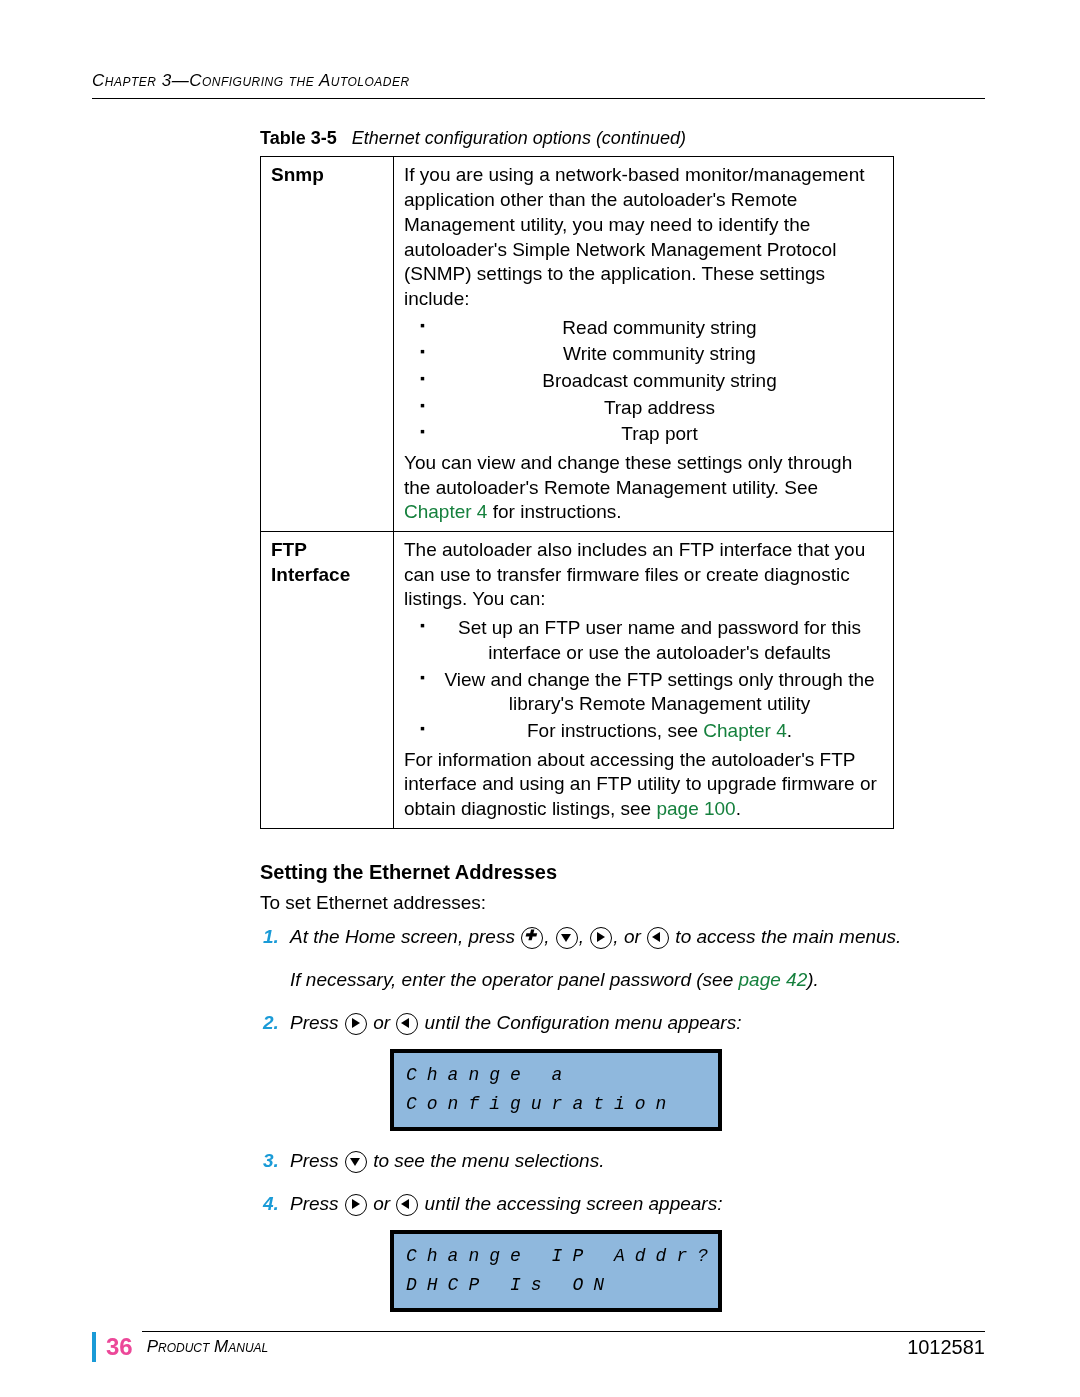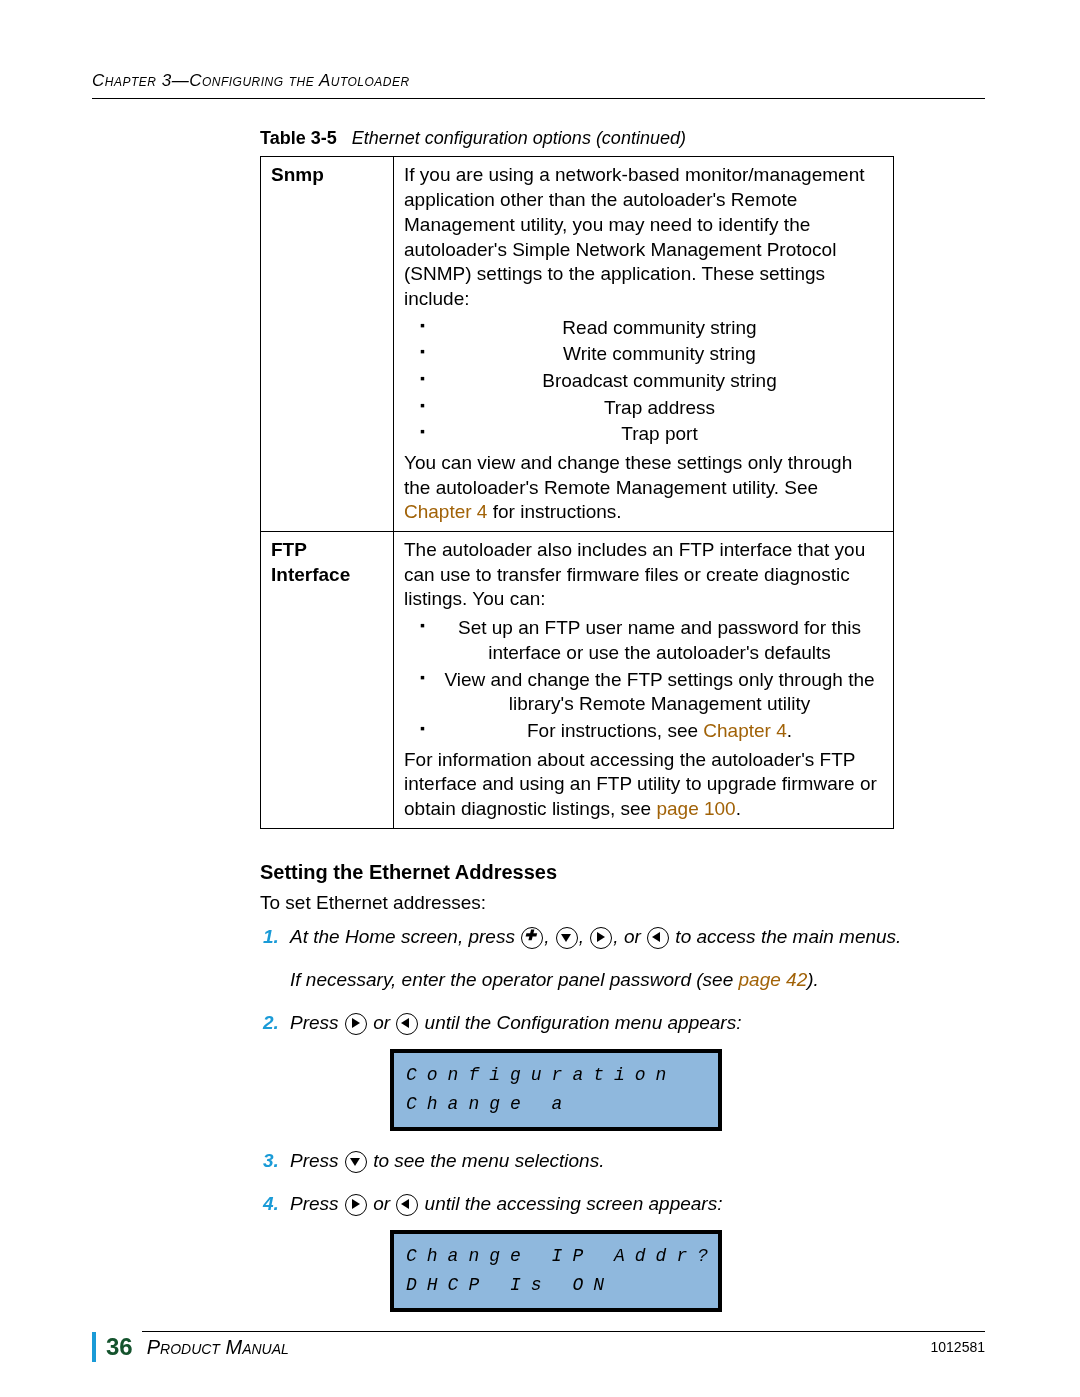"Chapter 4" .link { color: #a16207 -> #15803d }
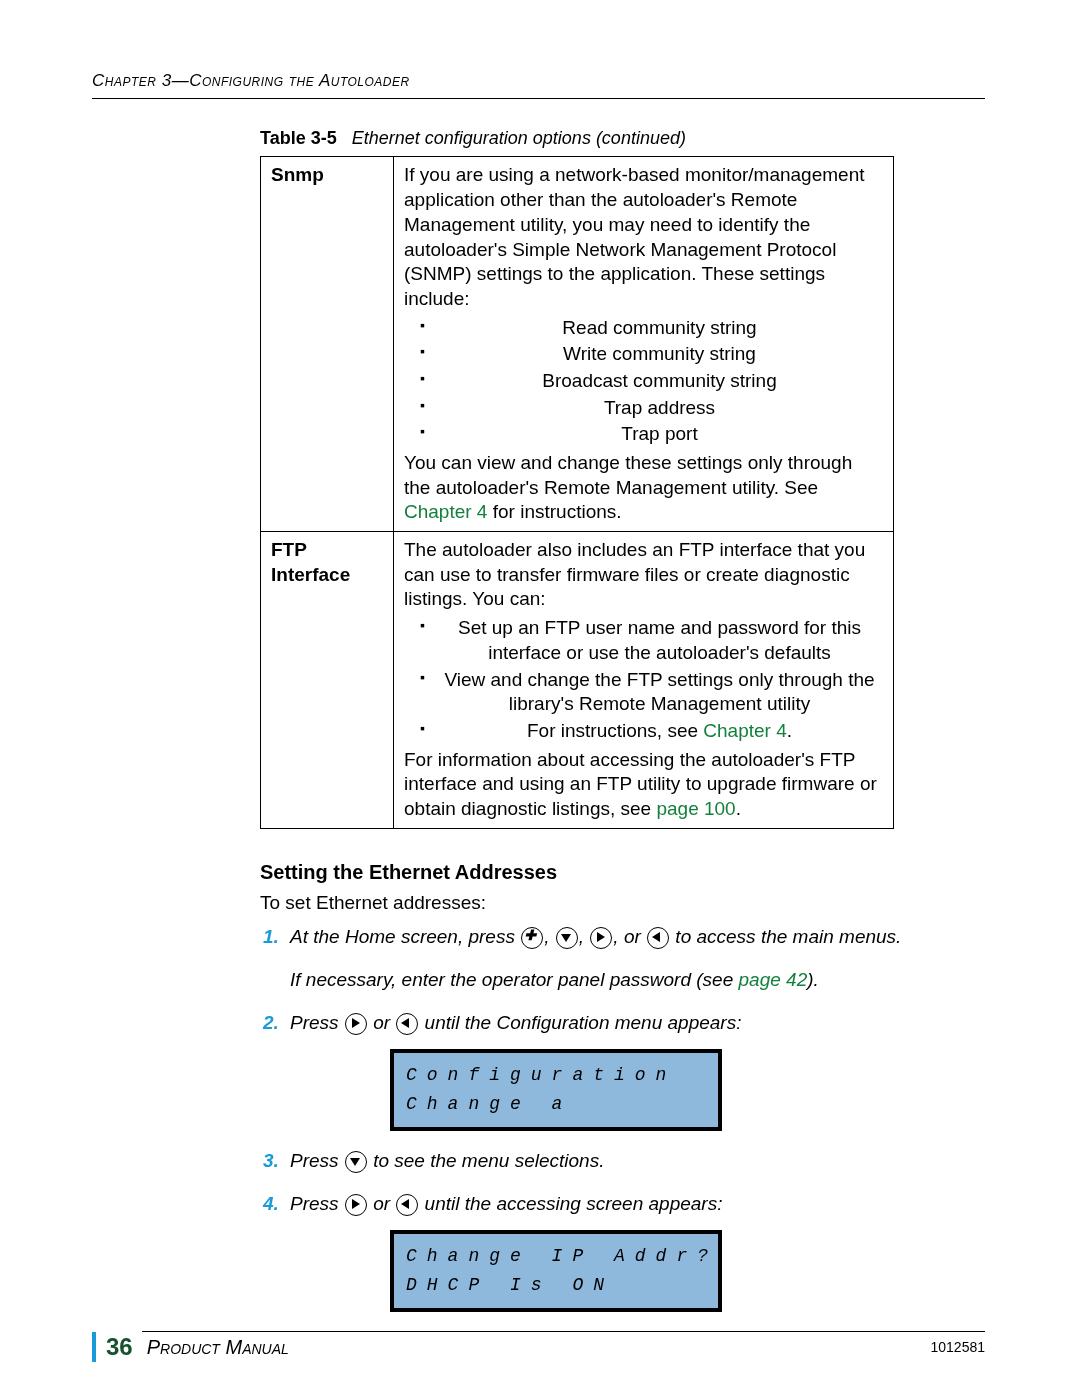"Configuration" div.row { order: before "Change a" -> after "Change a" }
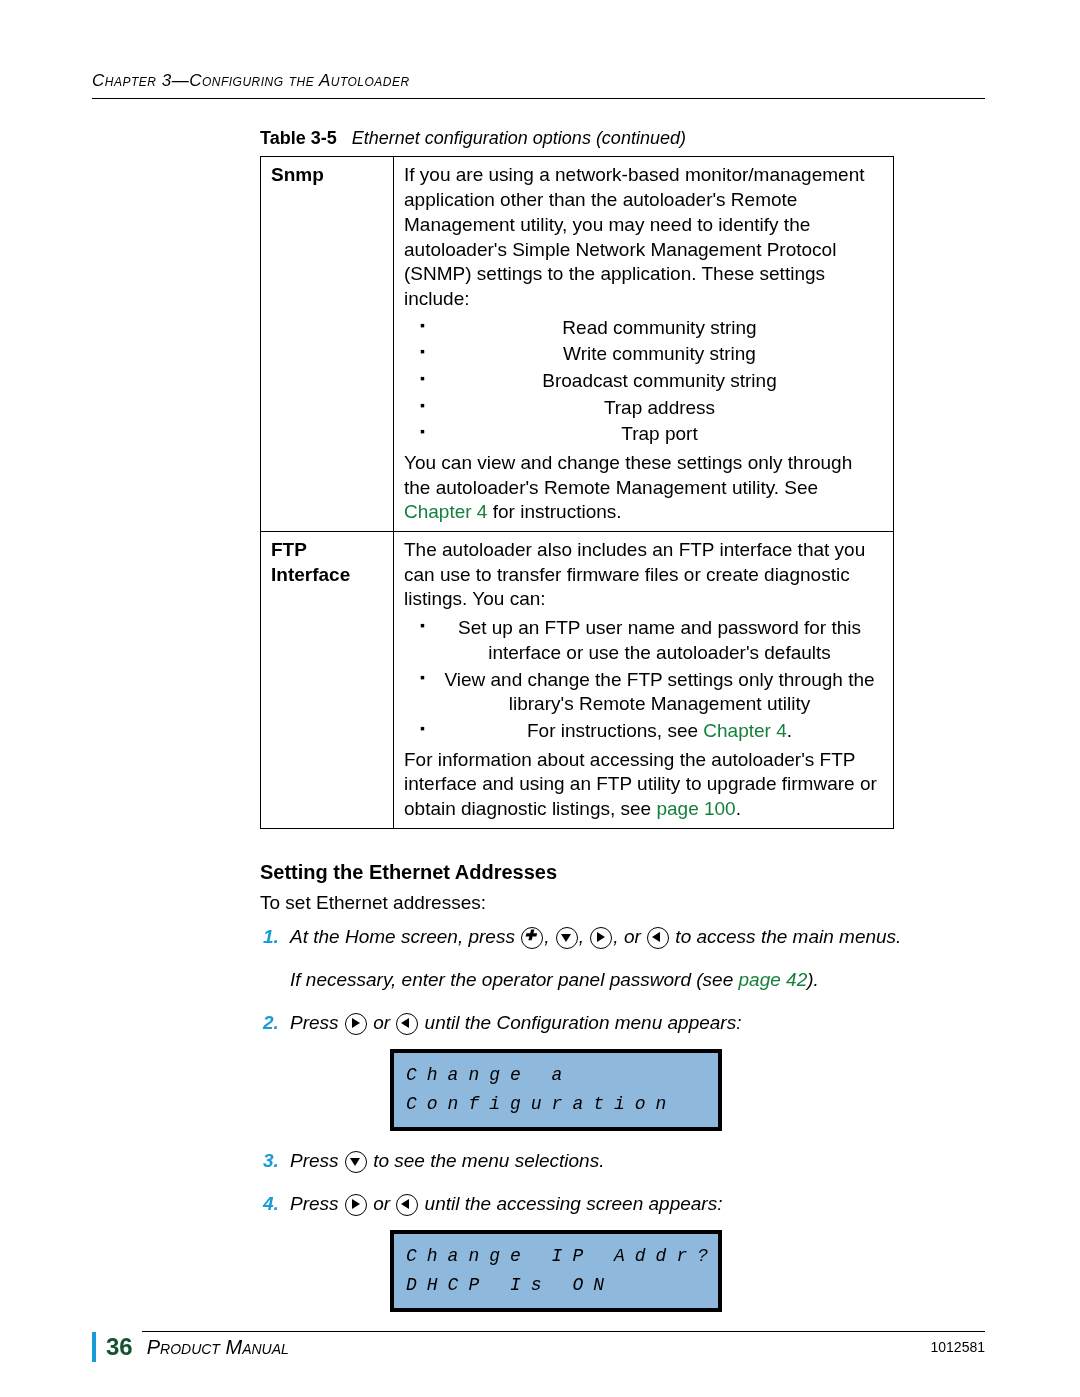"36" .footer .pg { color: #14532d -> #ec4899 }
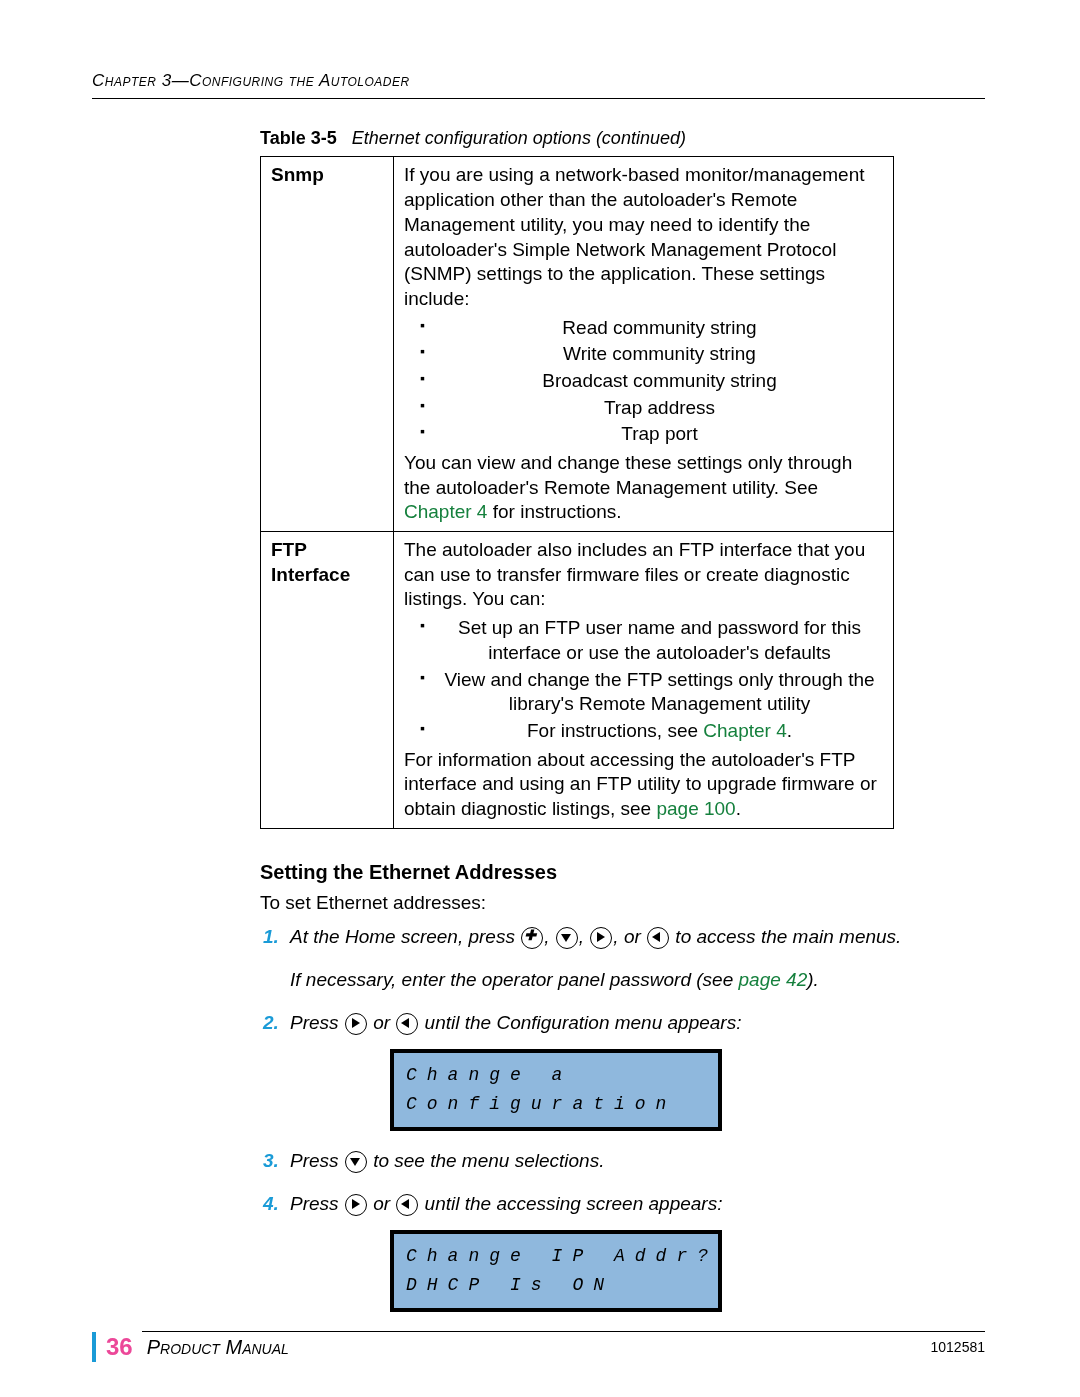"Product Manual" .footer .pm { font-size: 20px -> 17px }
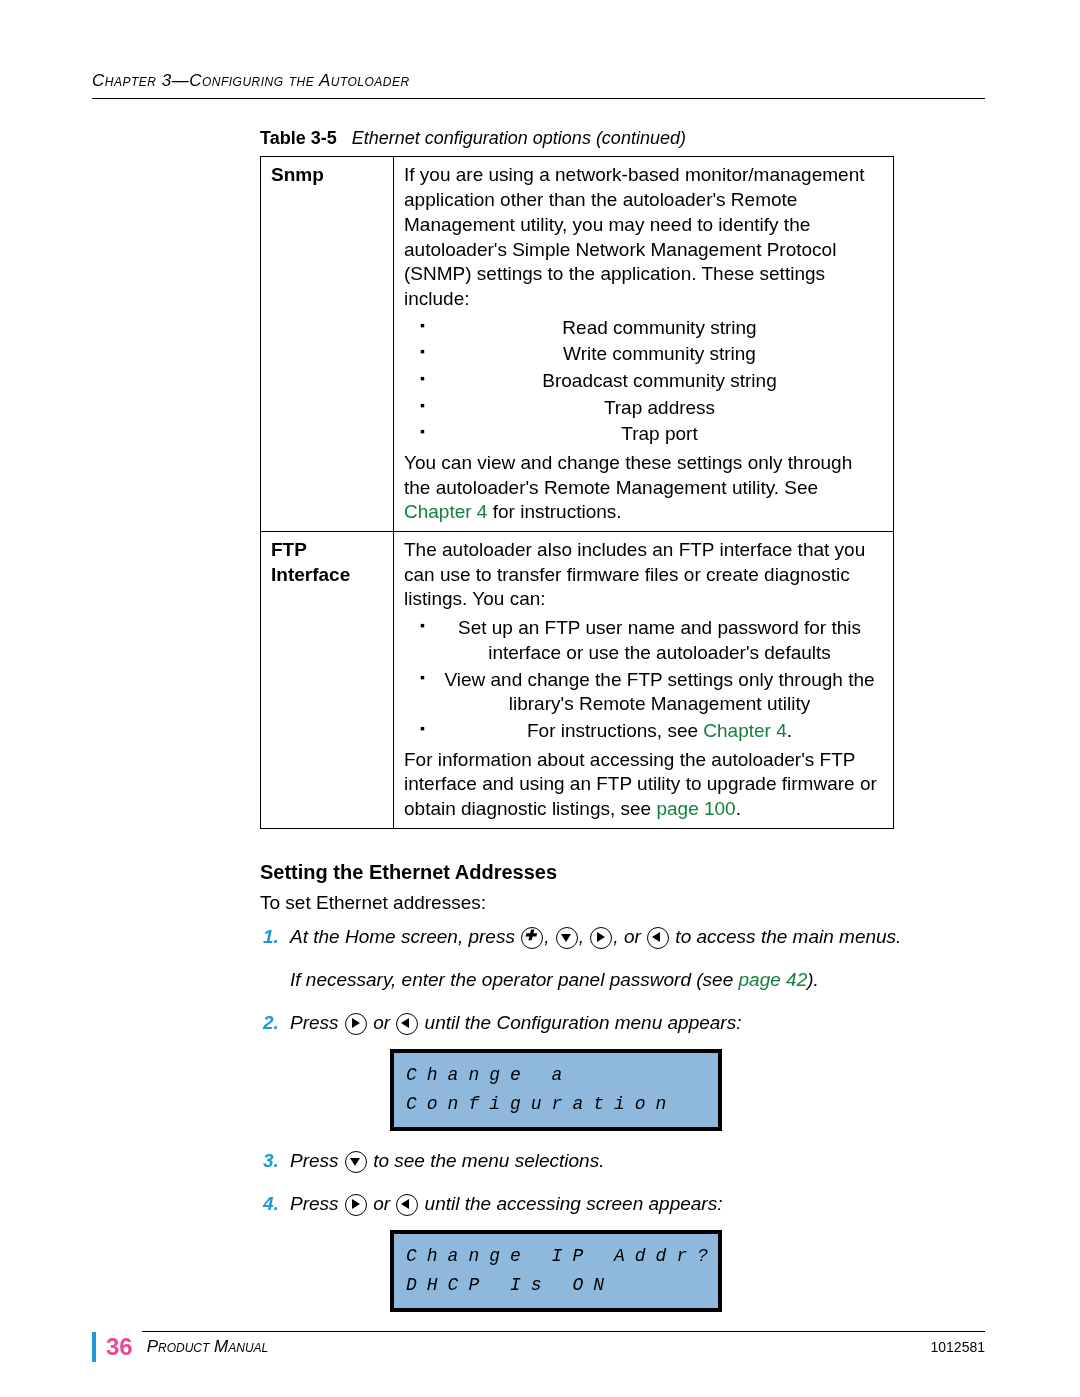"1012581" .footer .doc { font-size: 14px -> 20px }
